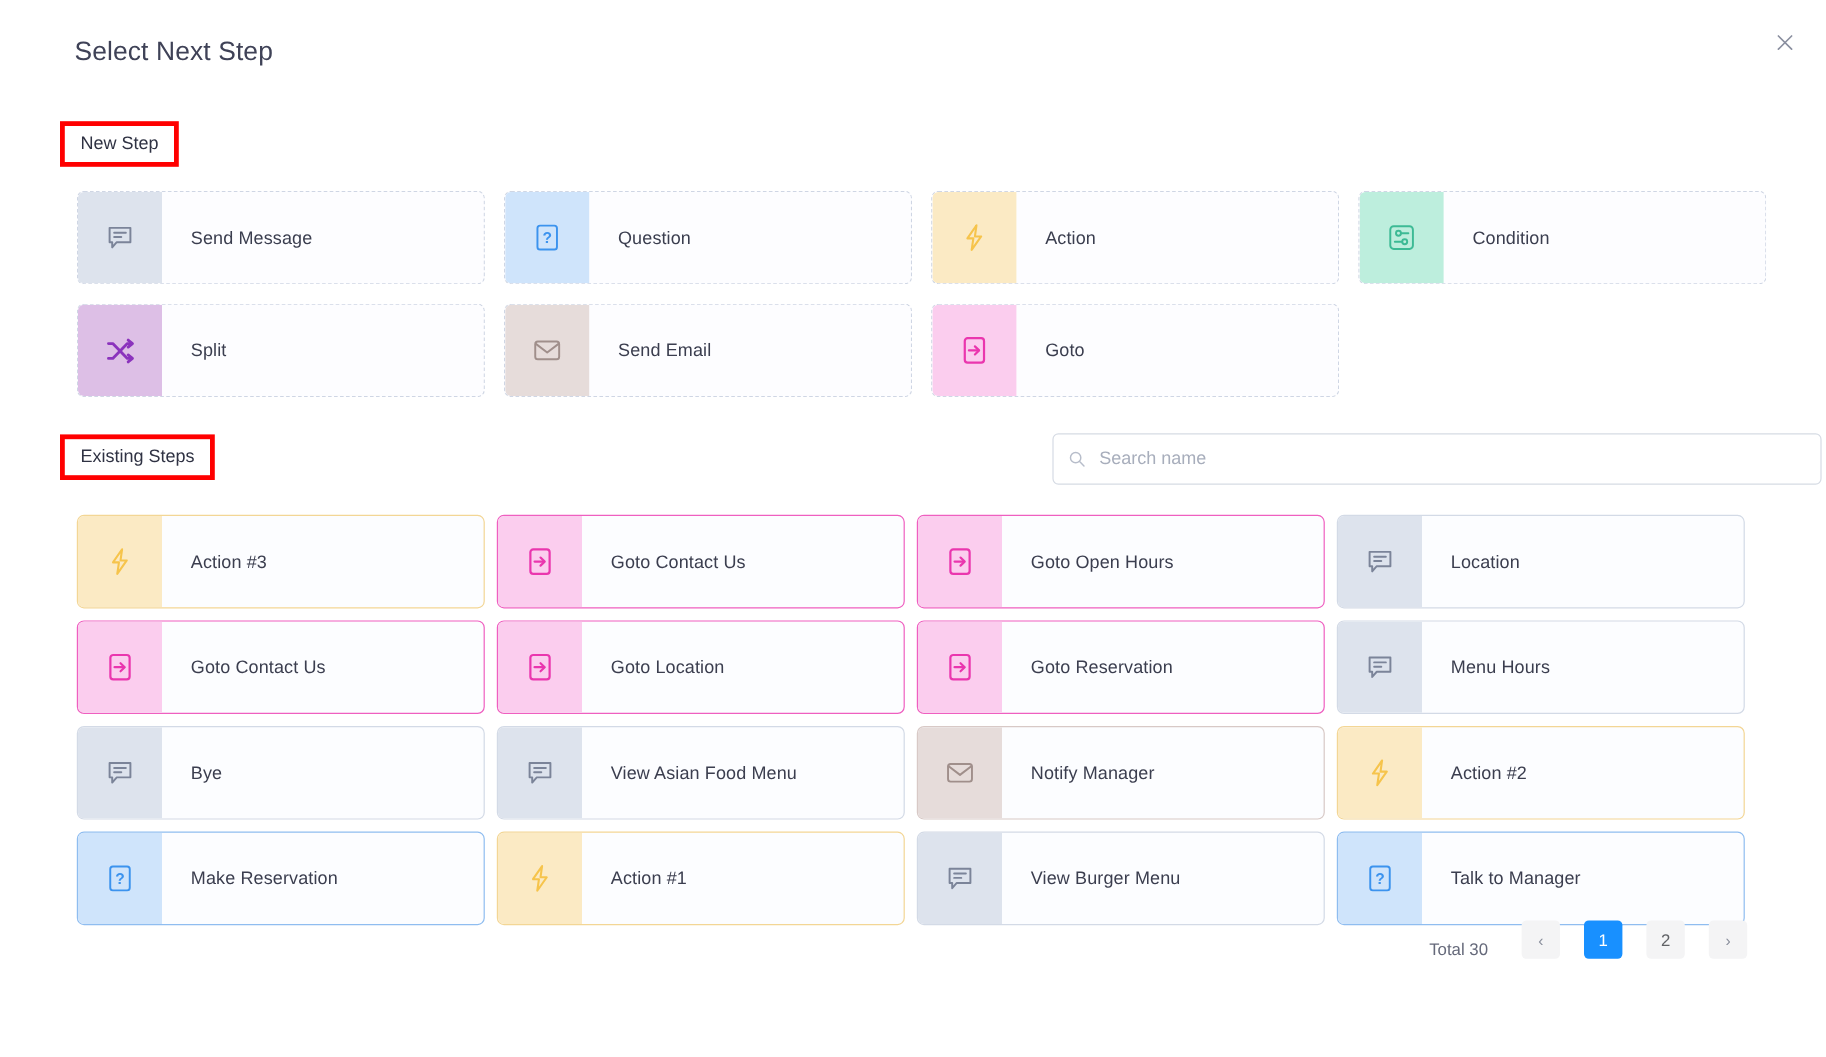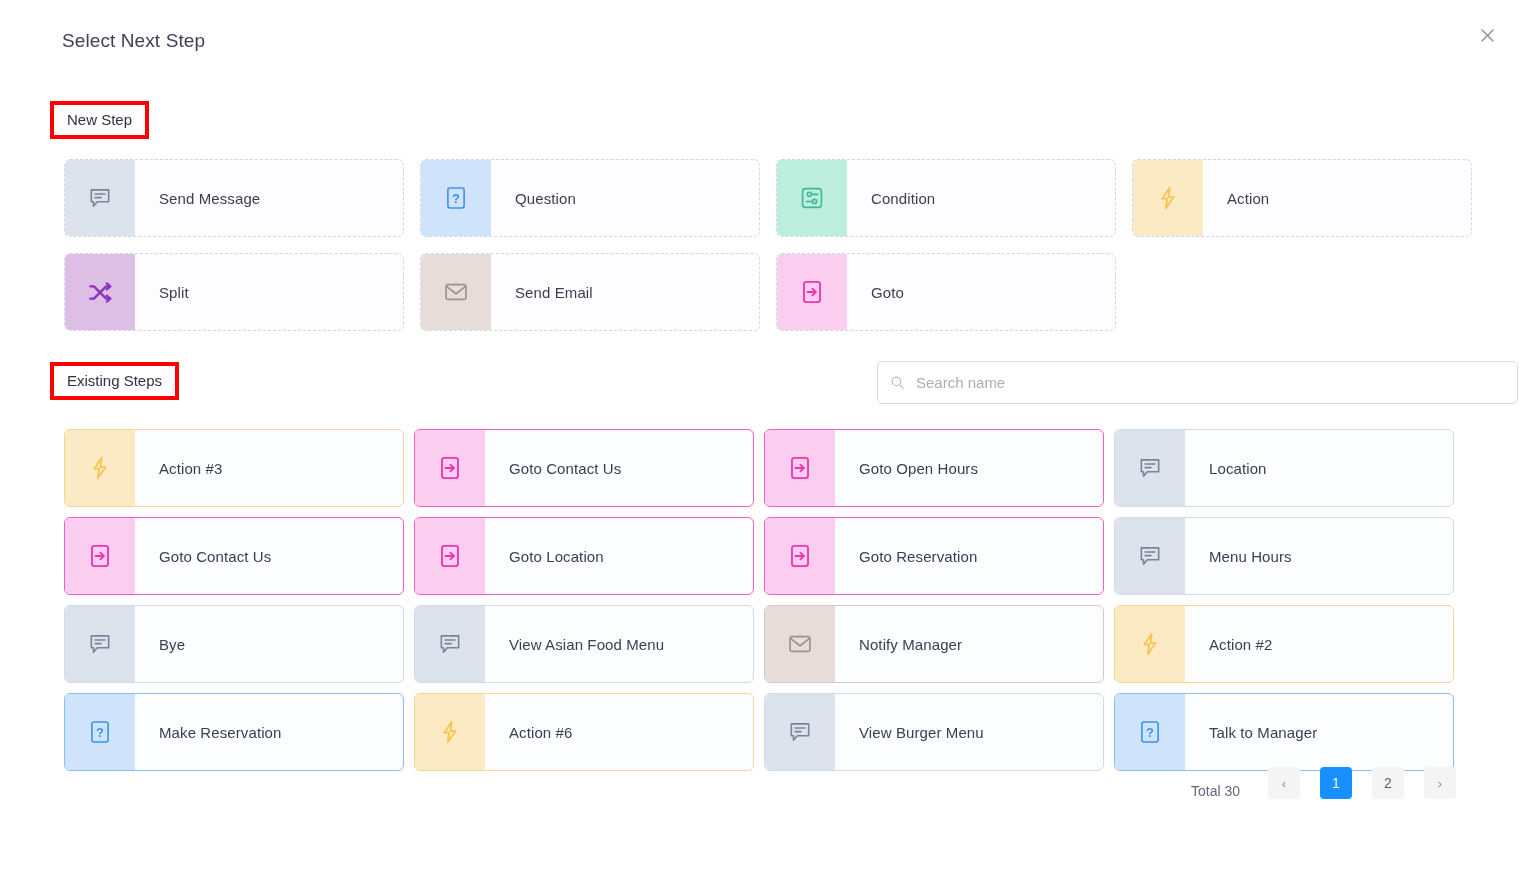"Select Next Step" .dialog-title { font-size: 19px -> 22px }
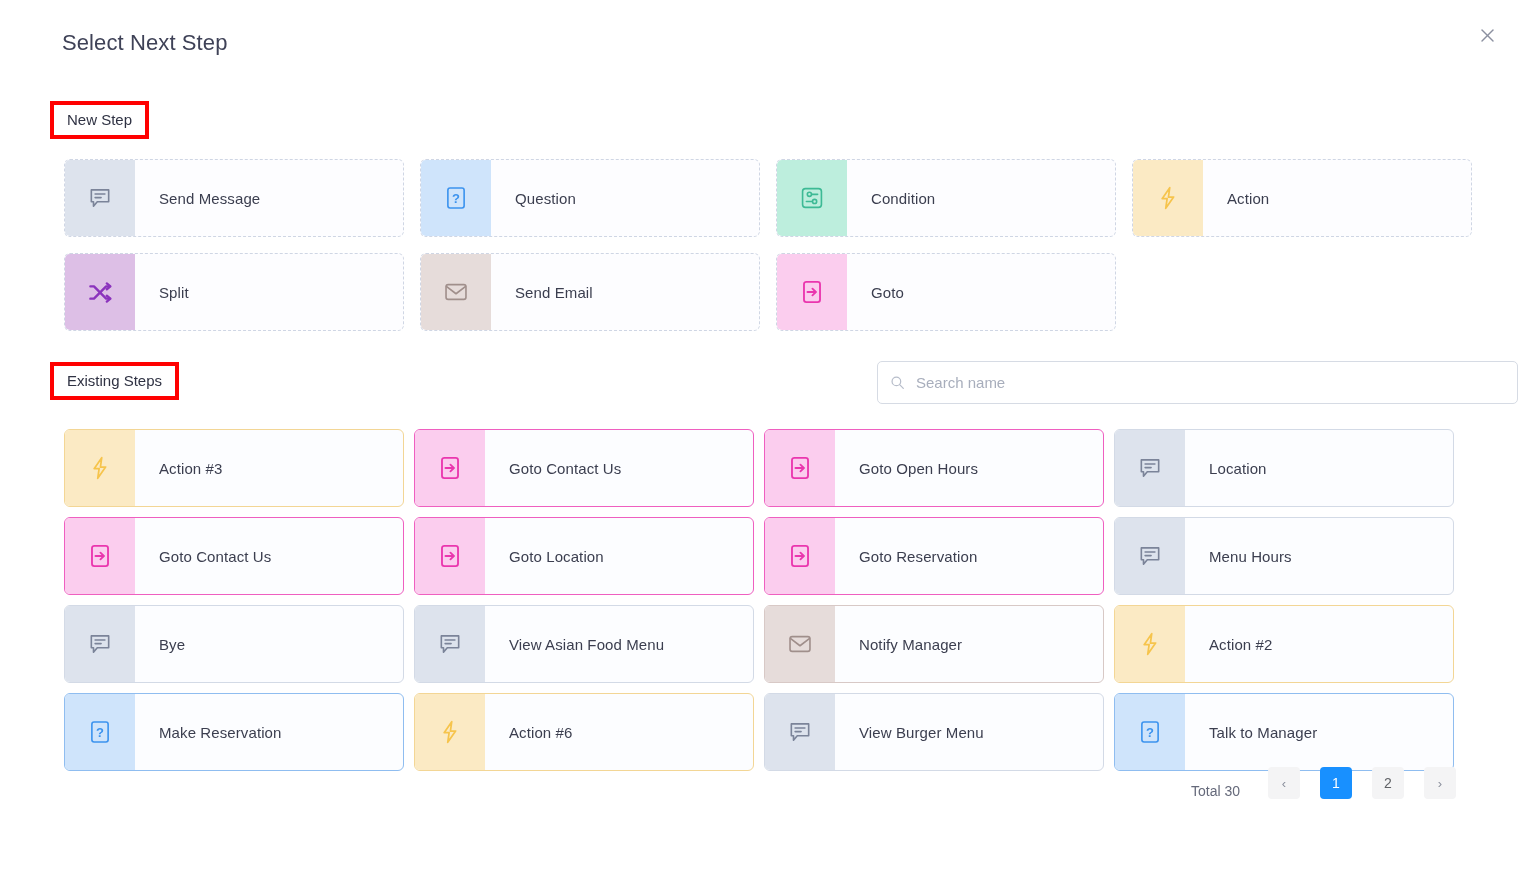"Condition" div.card { order: before "Action" -> after "Action" }
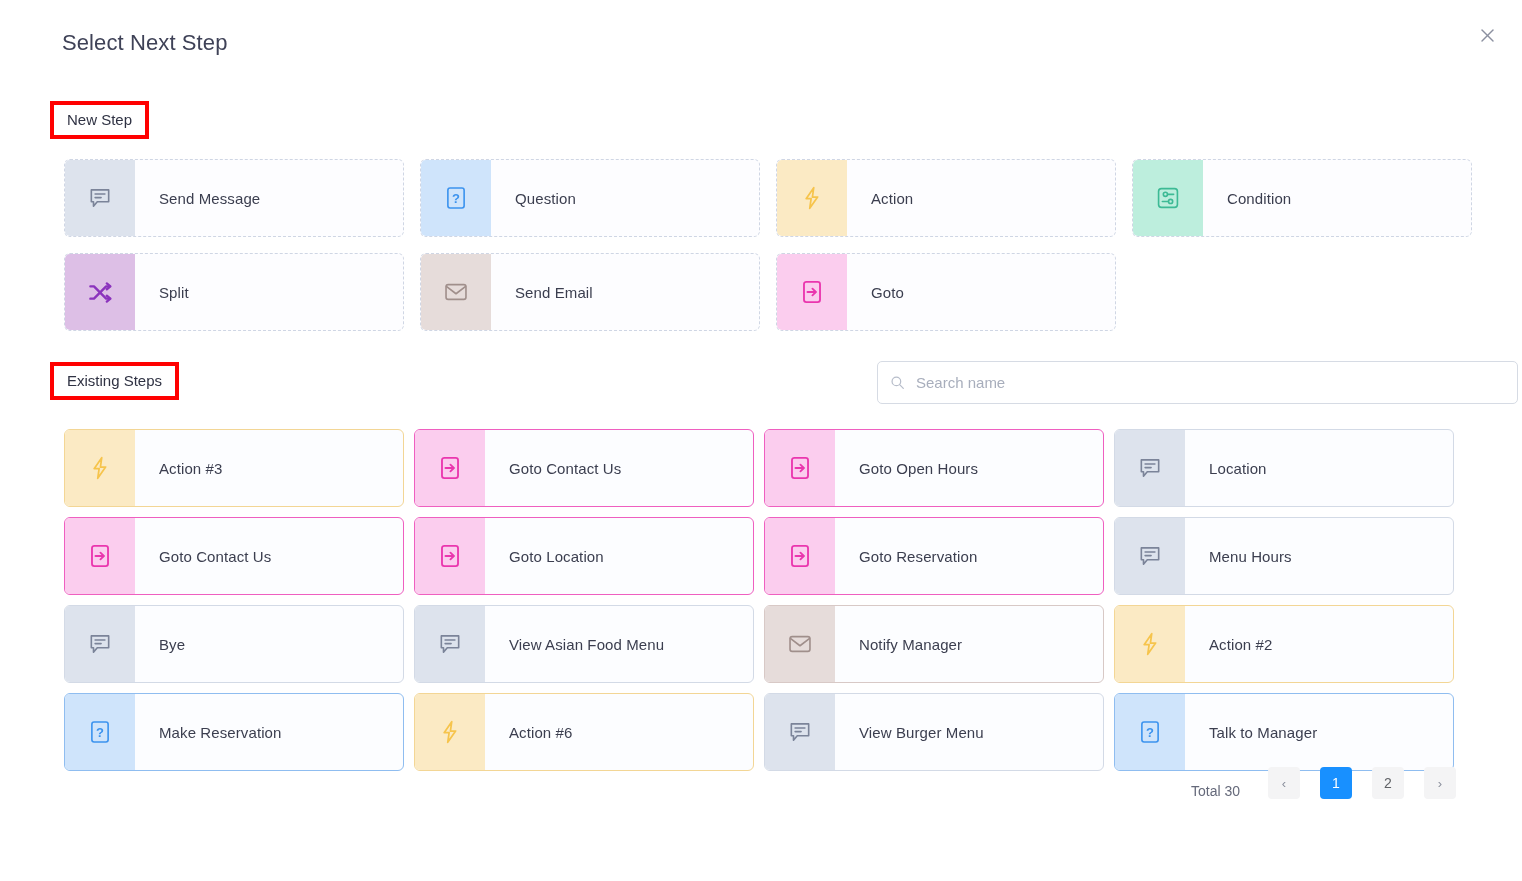"Action #6" div.card-label { text: 6 -> 1 }
